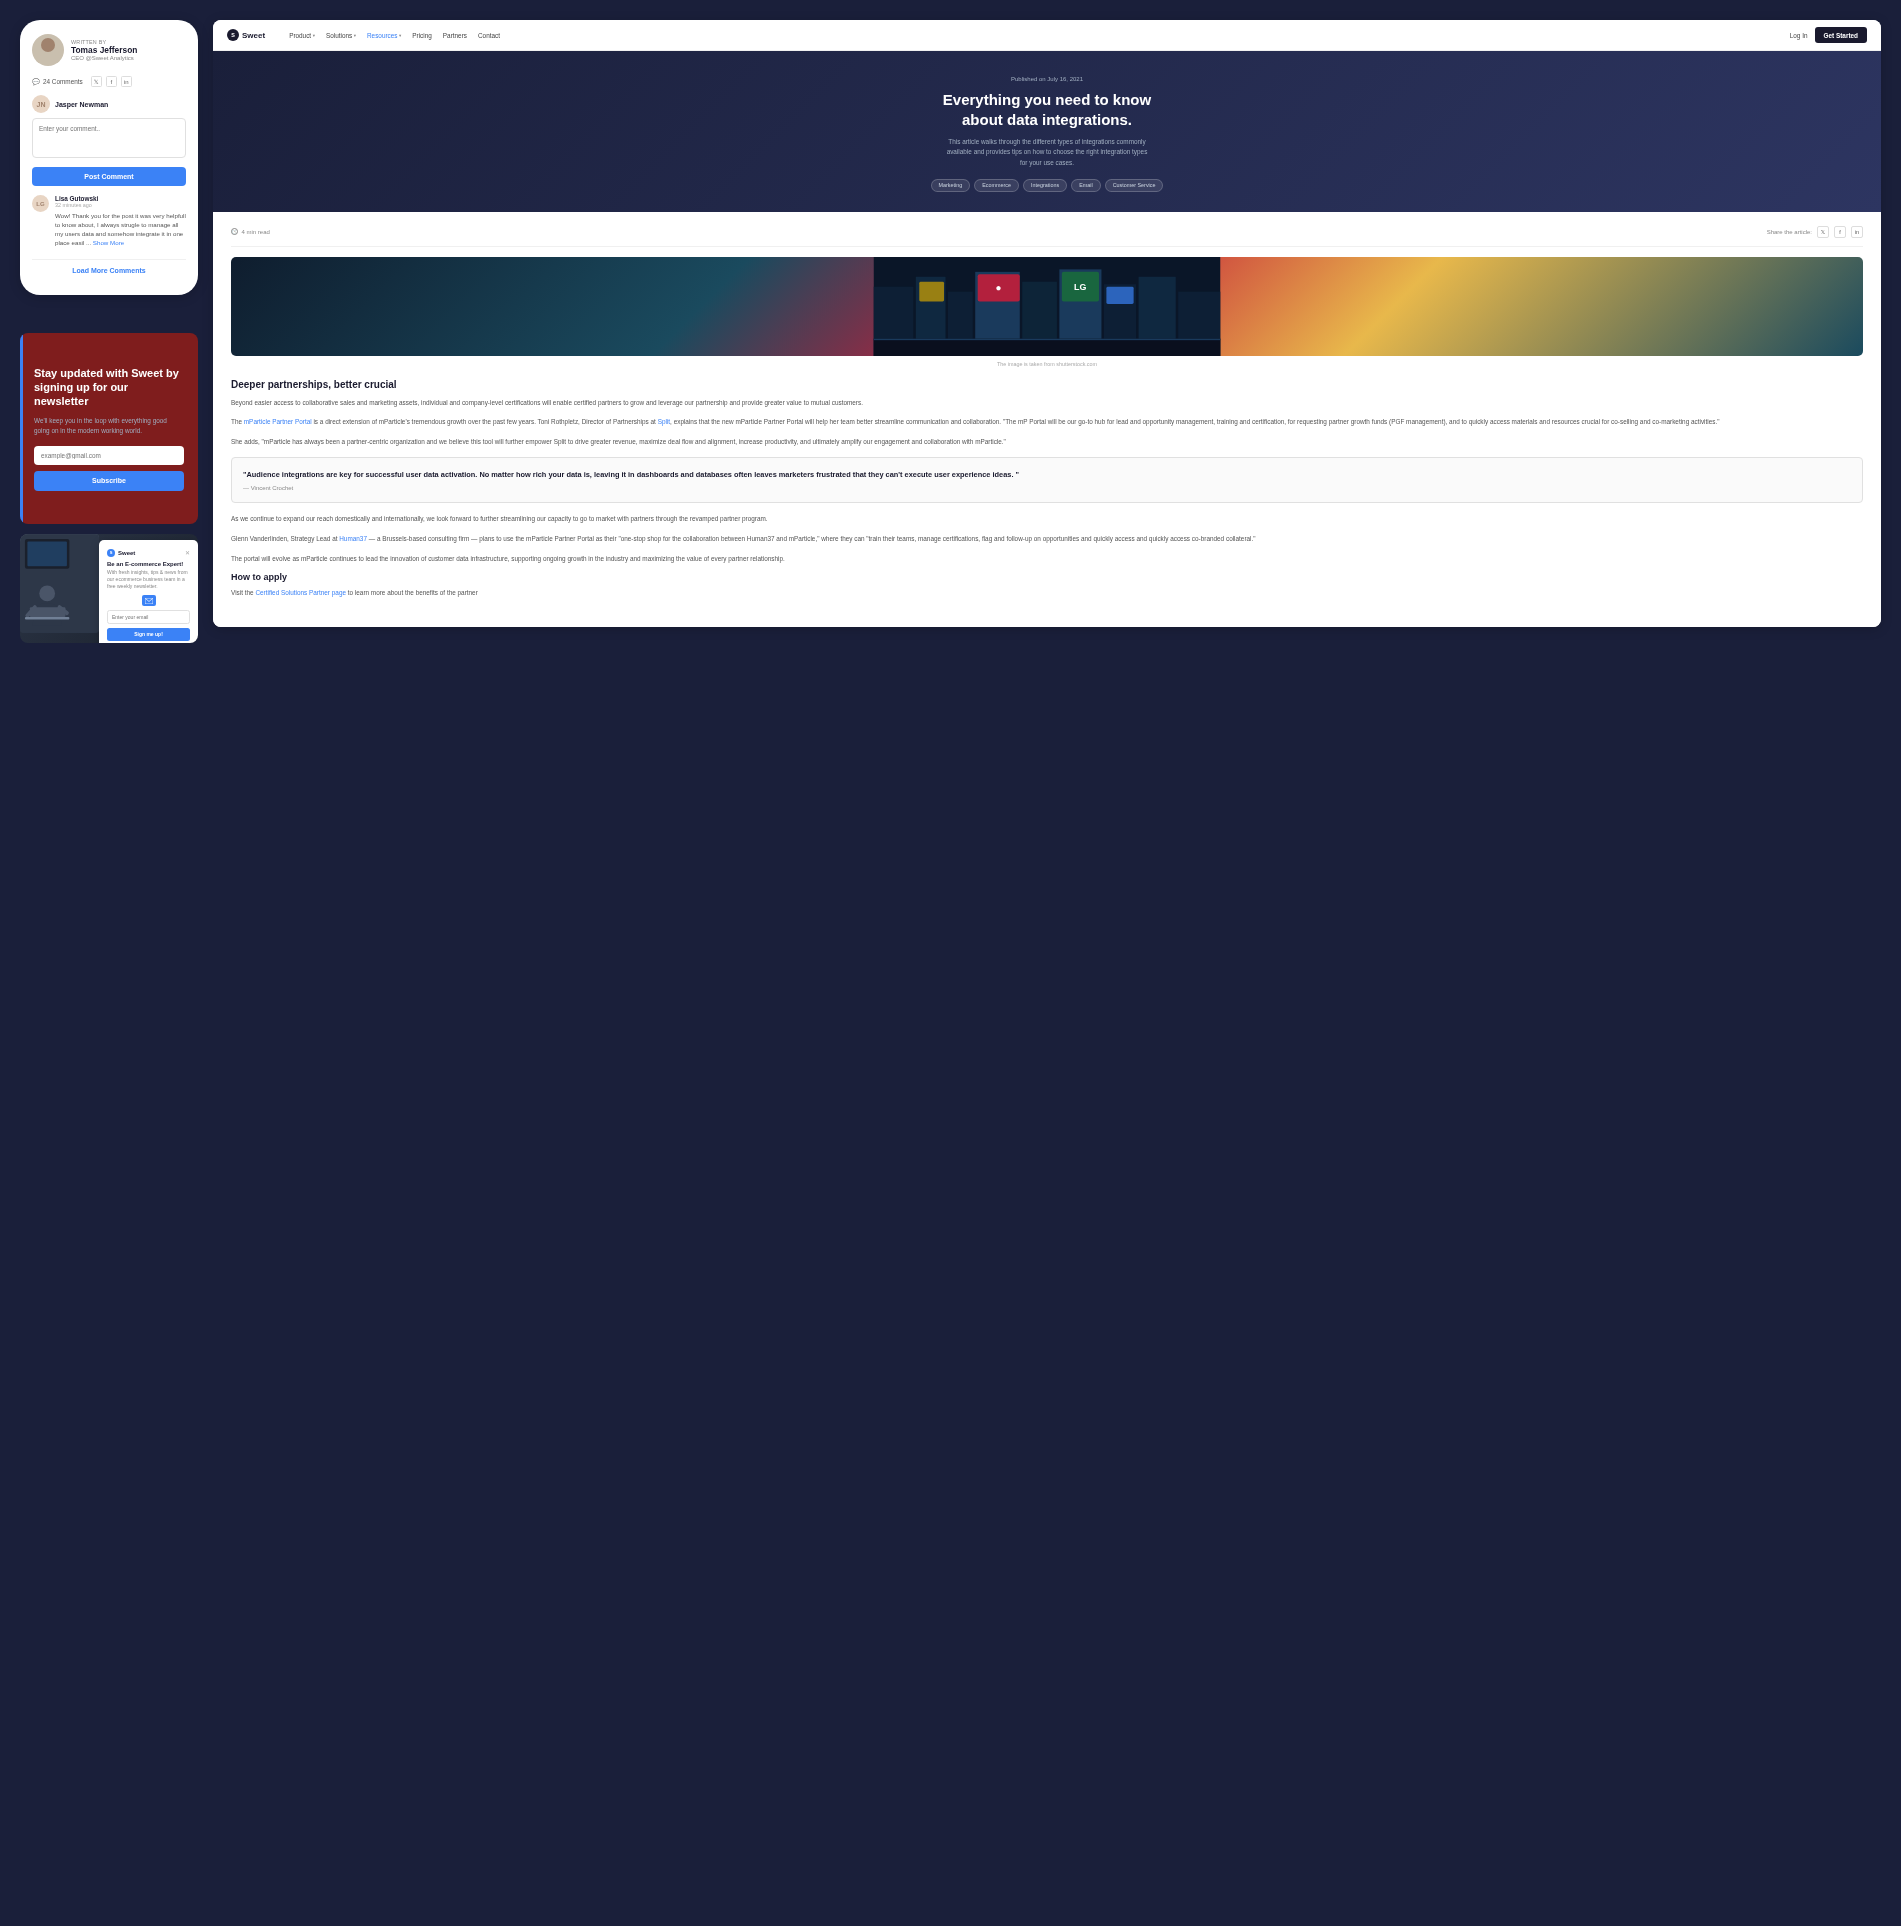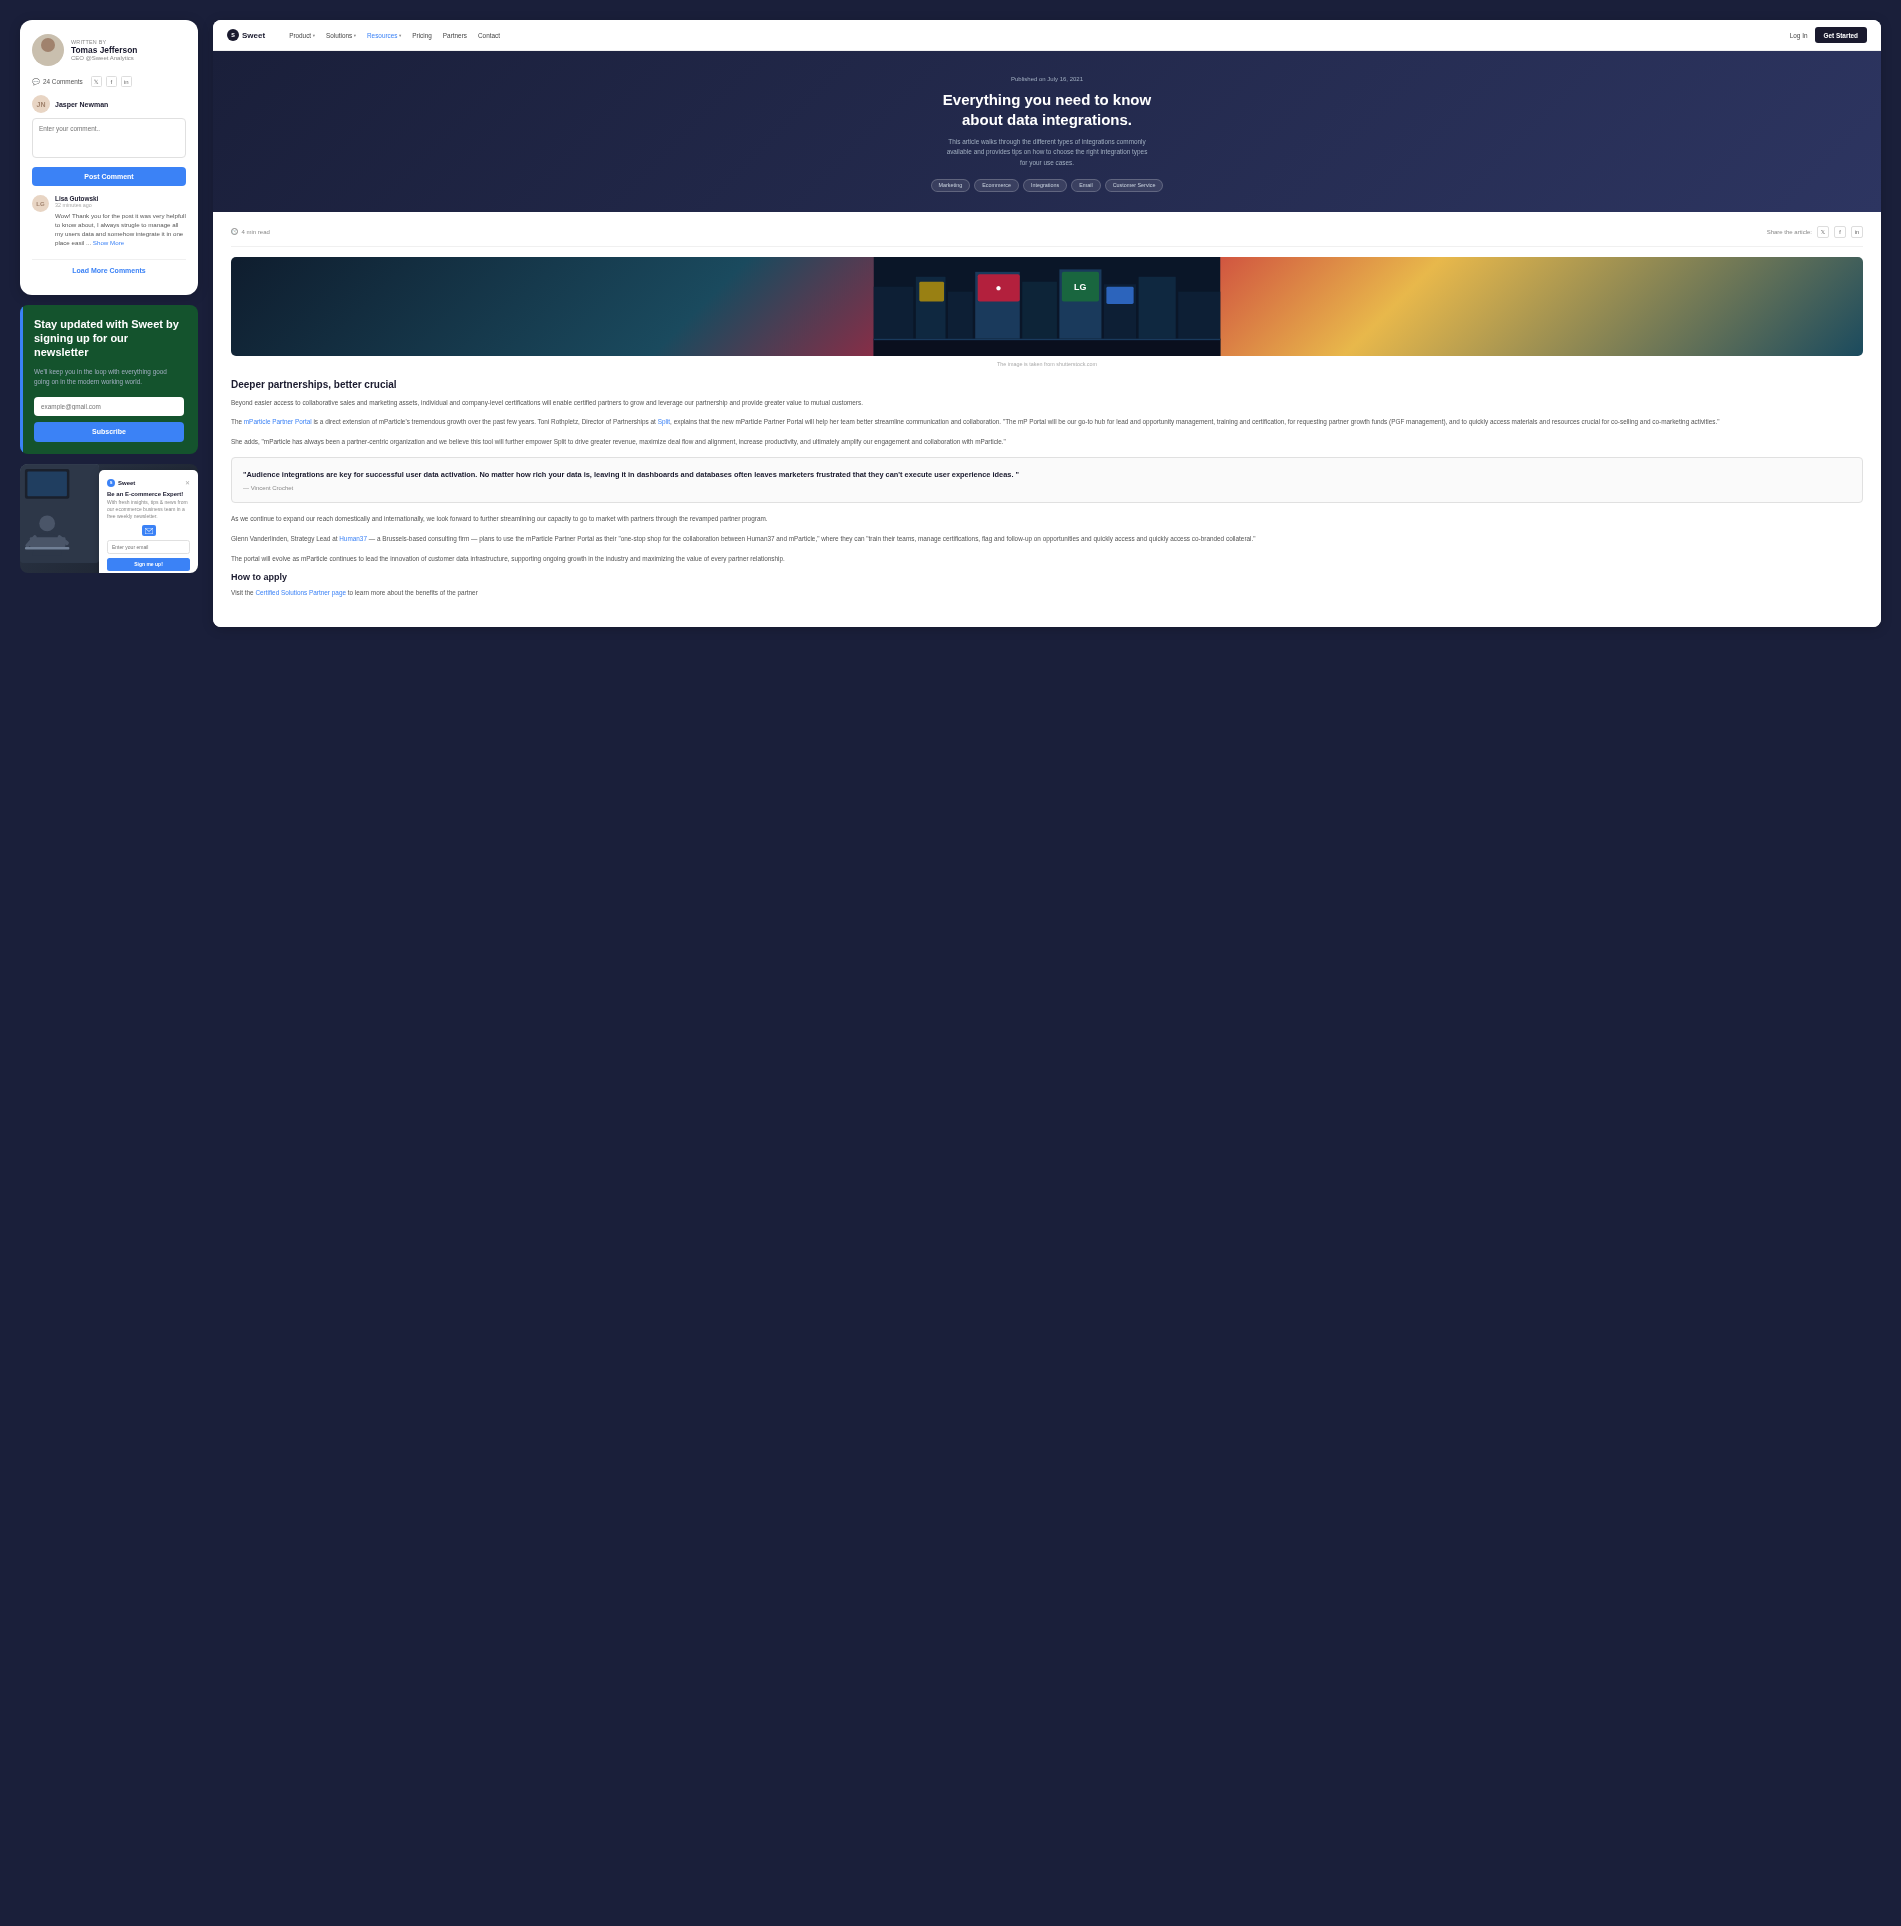"Tomas Jefferson" .comment-card { border-radius: 12px -> 20px }
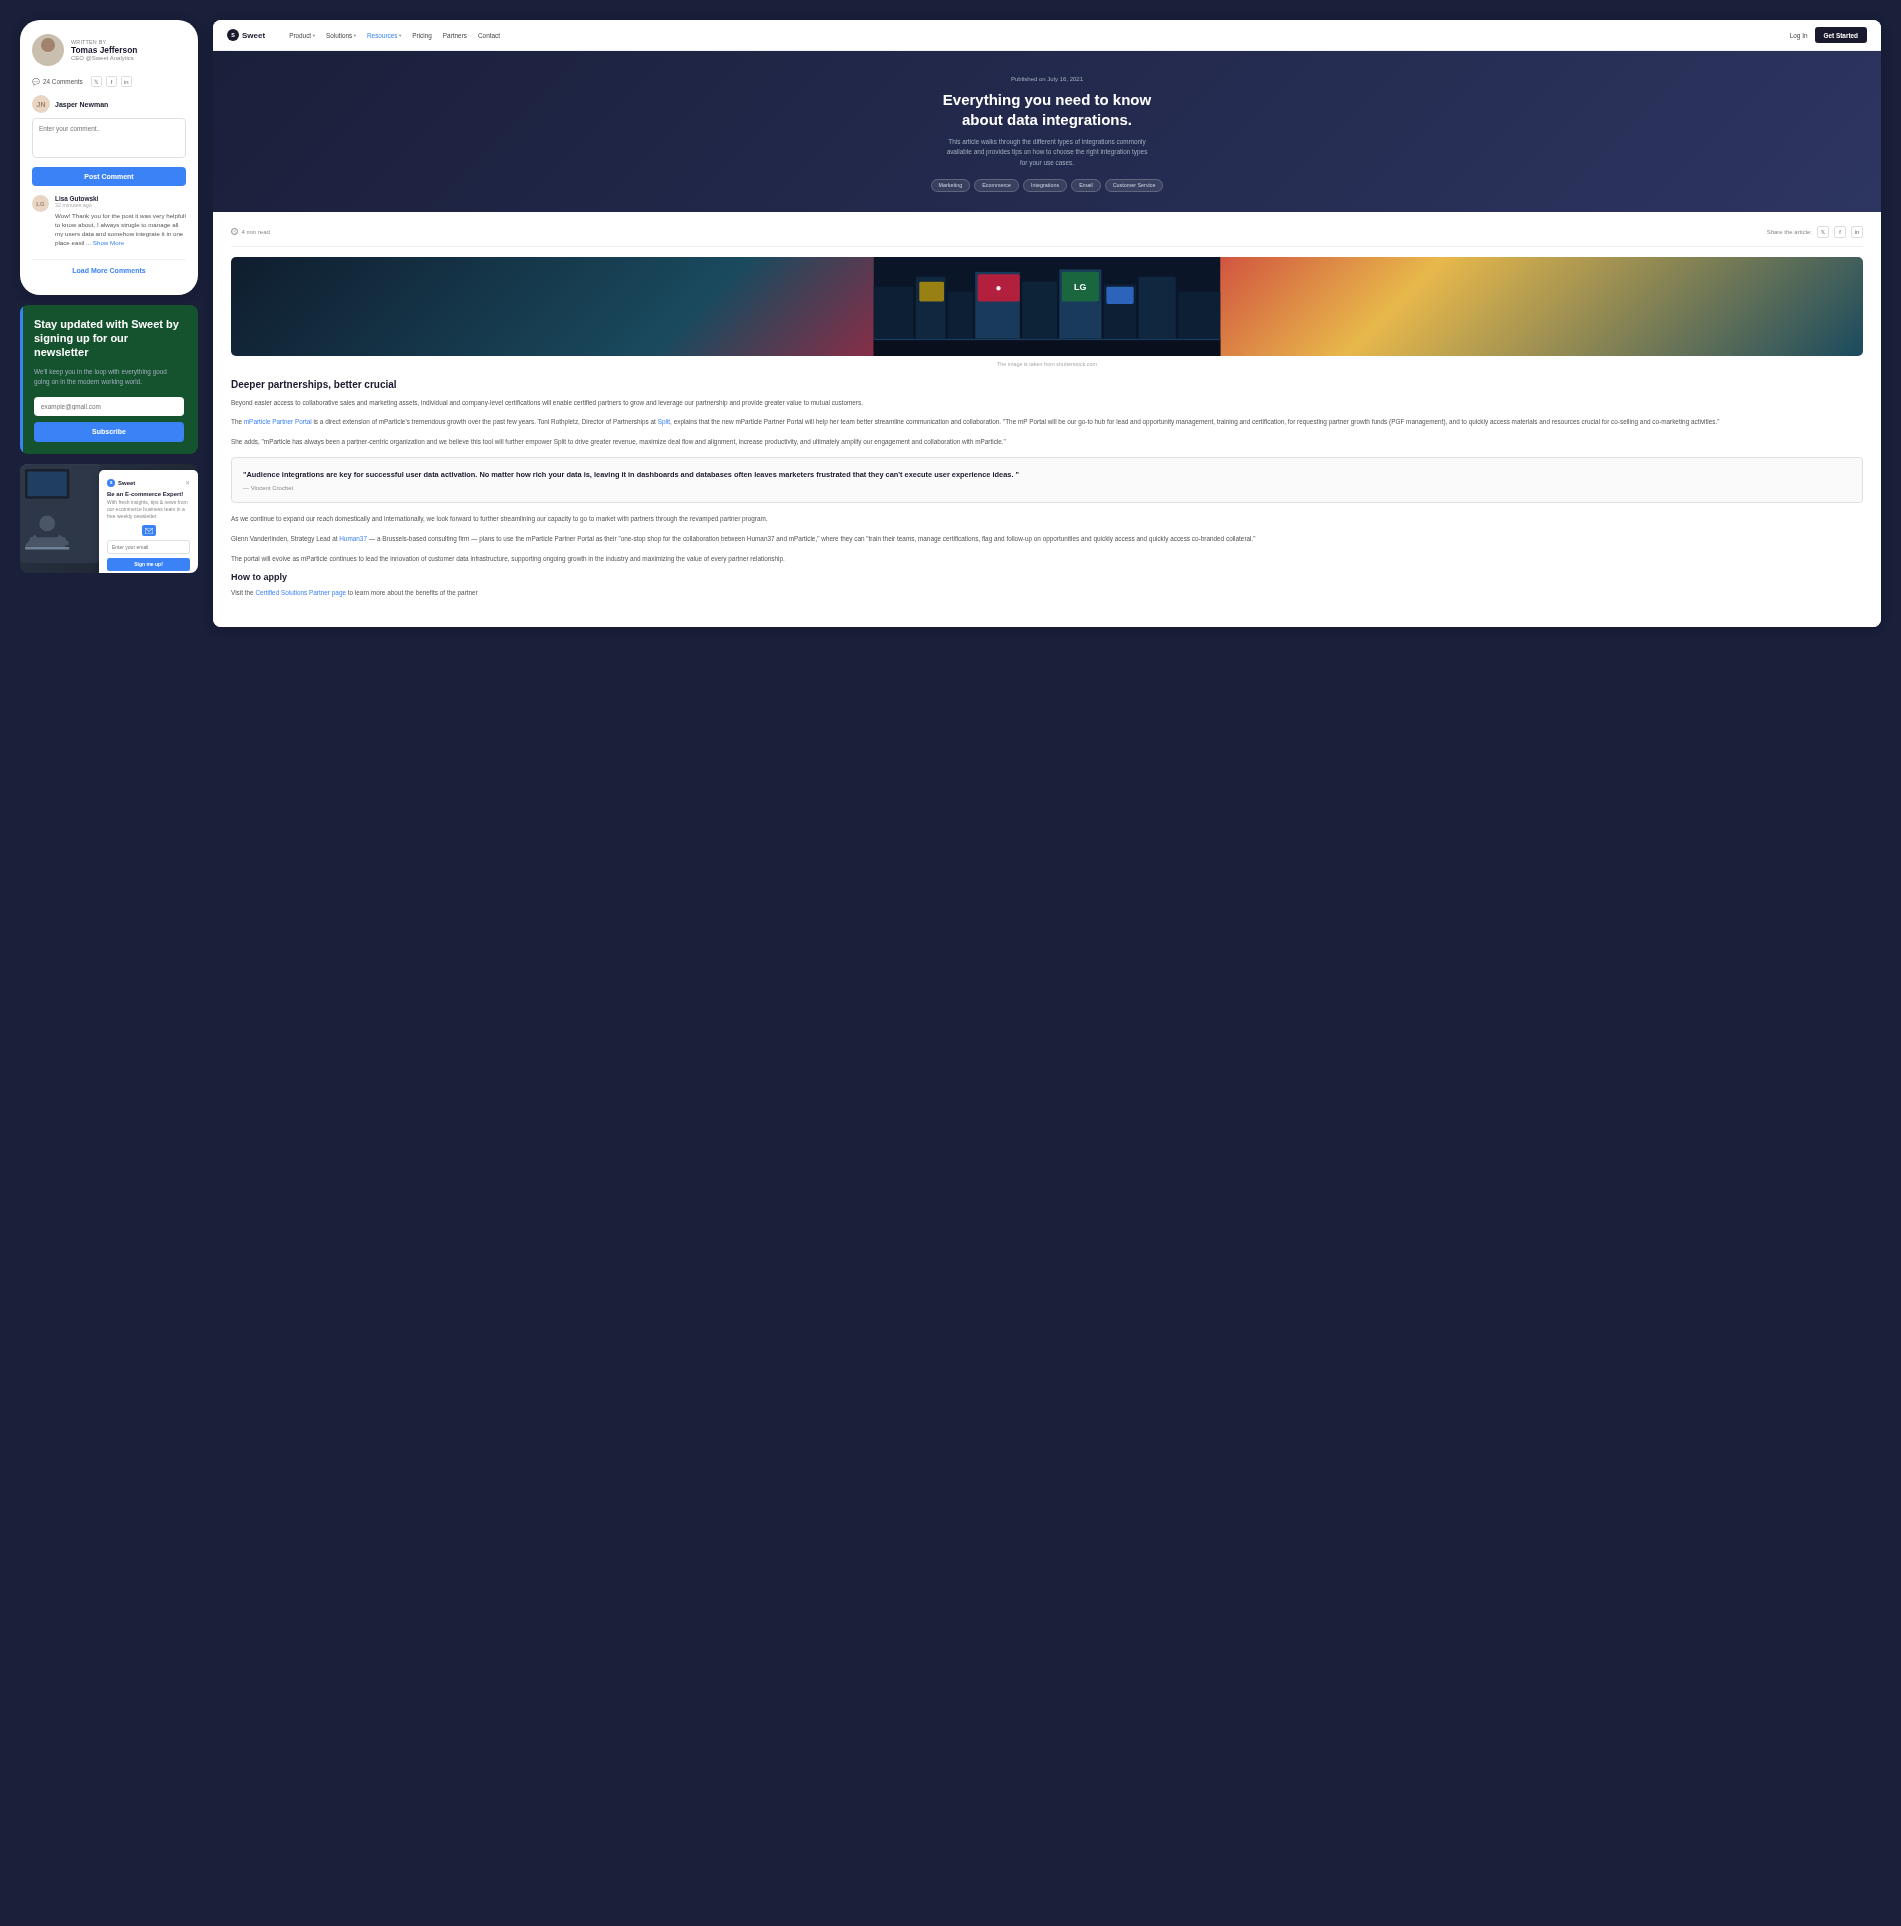"Stay updated with Sweet by" .newsletter-card { background: #14532d -> #7f1d1d; margin-top: none -> 28px; padding: 12px 14px -> 33px 14px }
